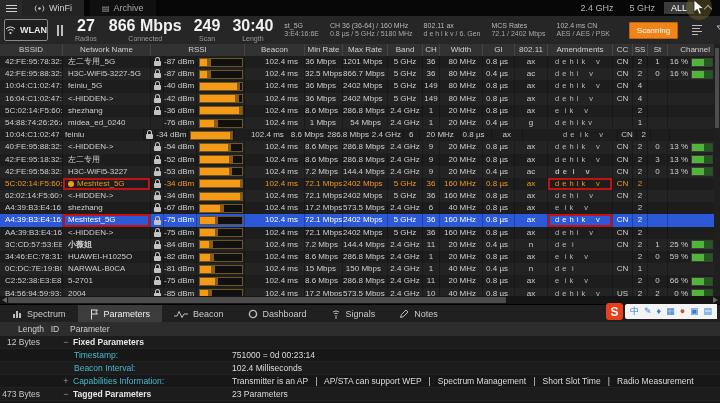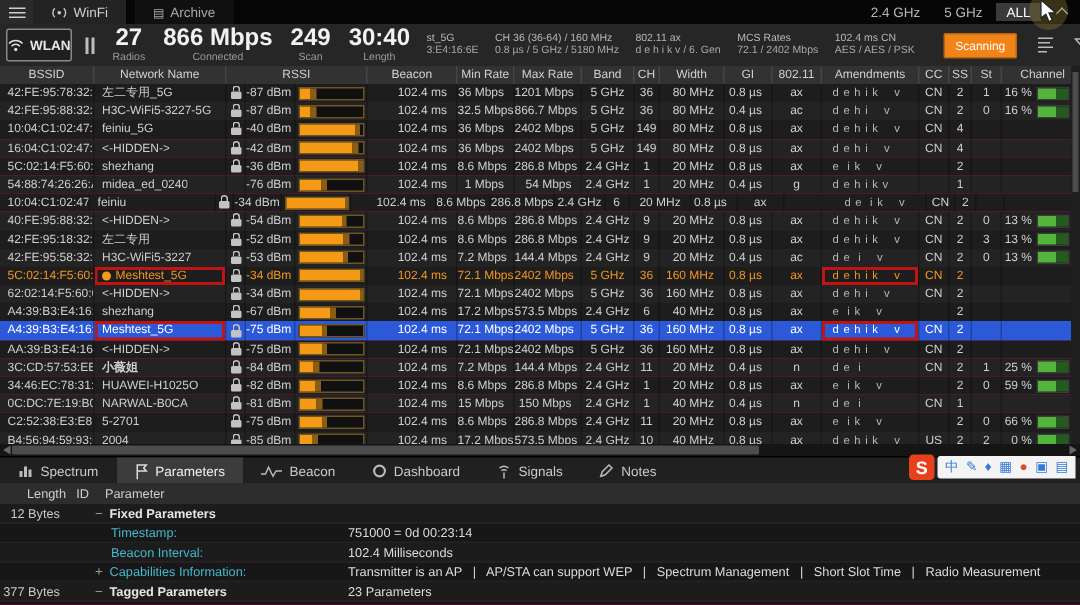"WinFi" .screen { background: #be185d -> #7f1d1d }
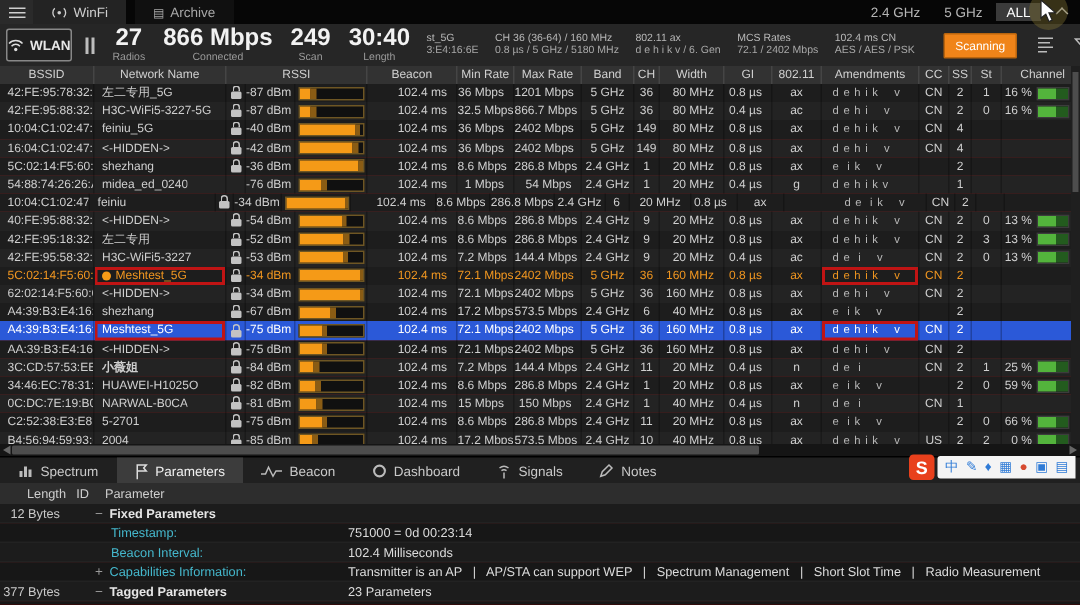"d e i v" div.c { font-weight: none -> bold }
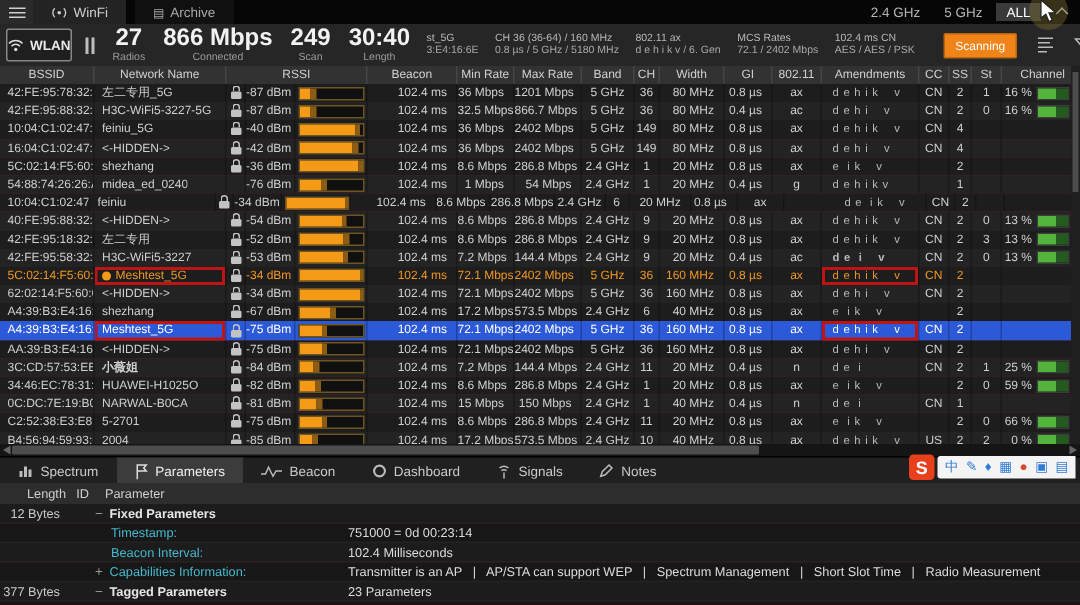"377 Bytes" div.dc { text: 377 -> 473 }
